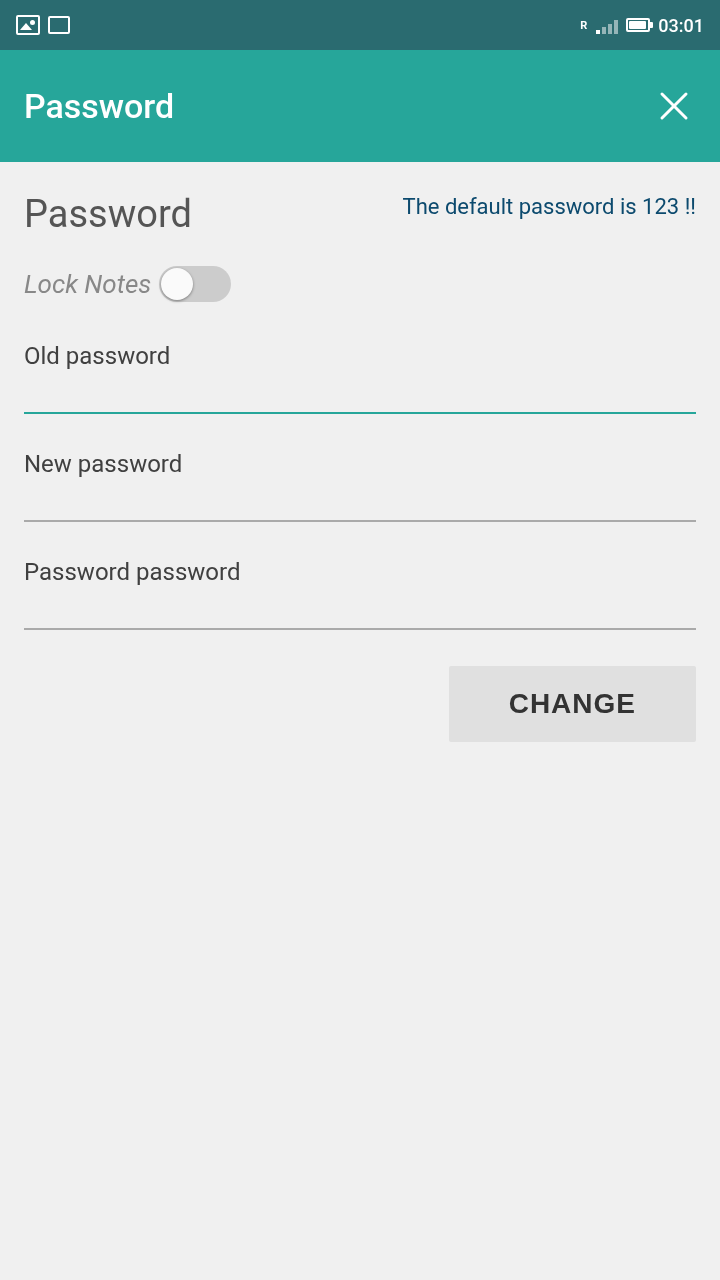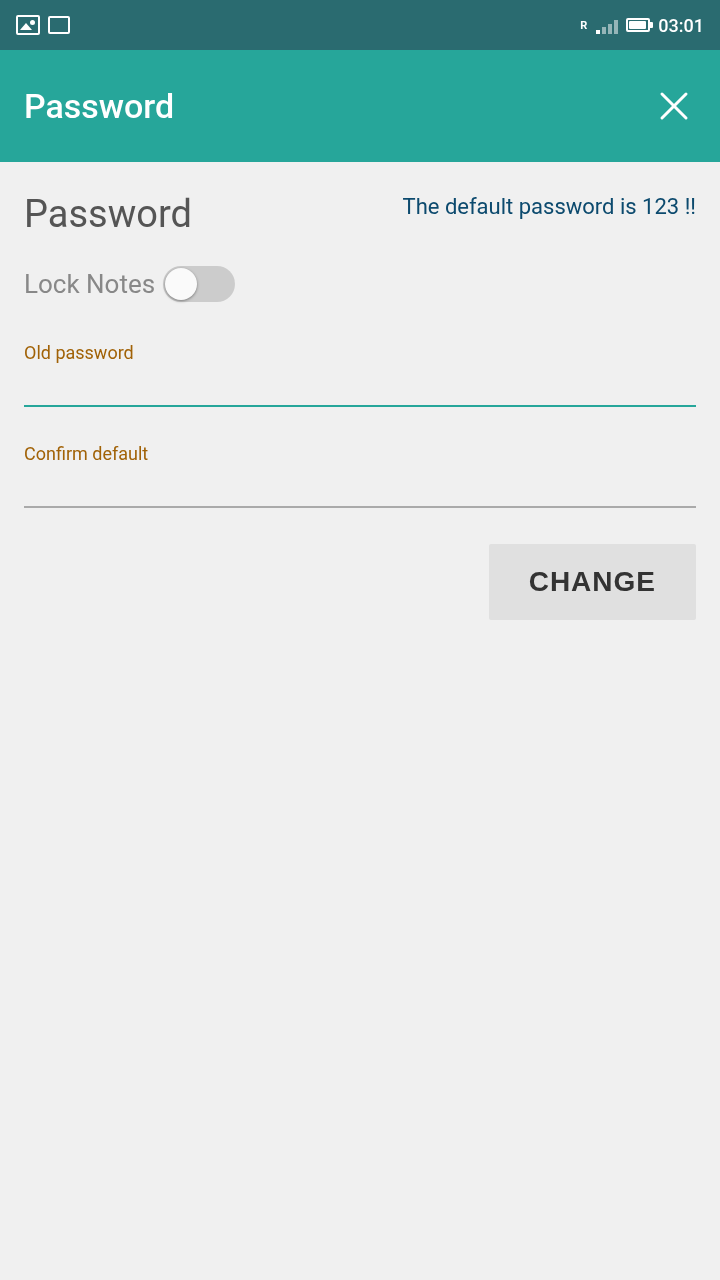"Lock Notes" .lock-notes-label { font-style: none -> italic }
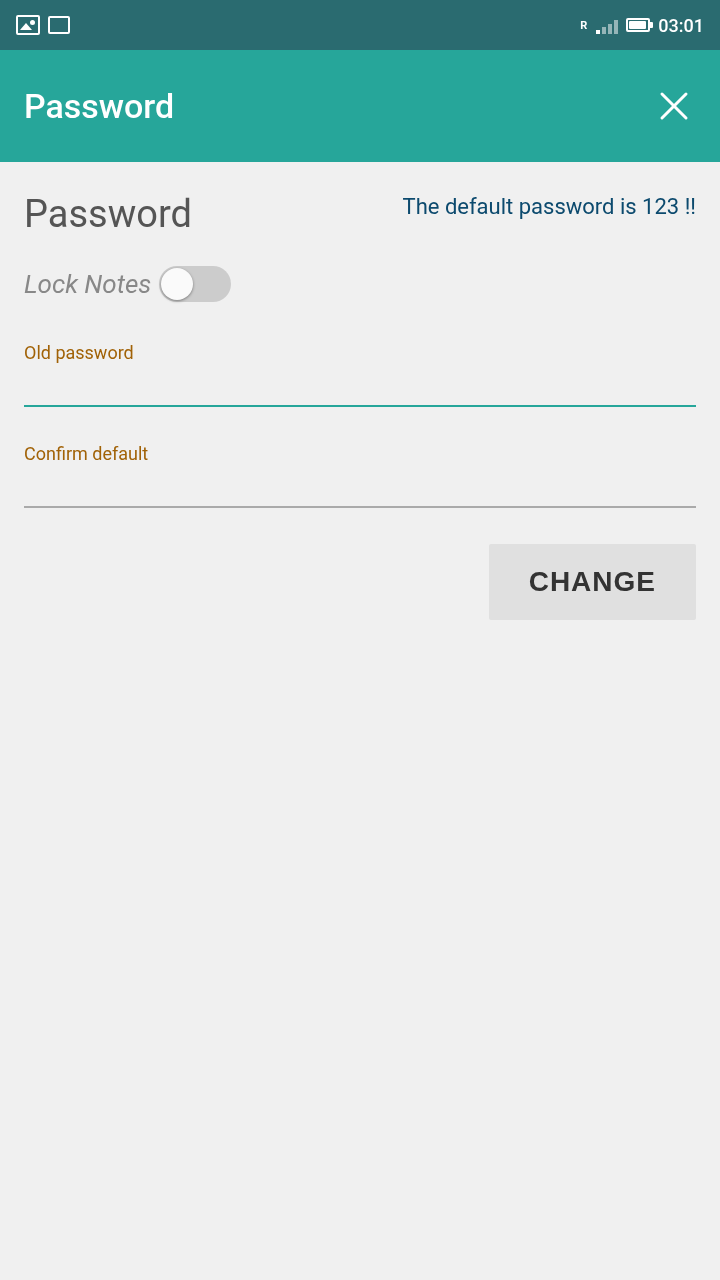"Old password" .field-label { color: #a16207 -> #404040; font-size: 18px -> 24px }
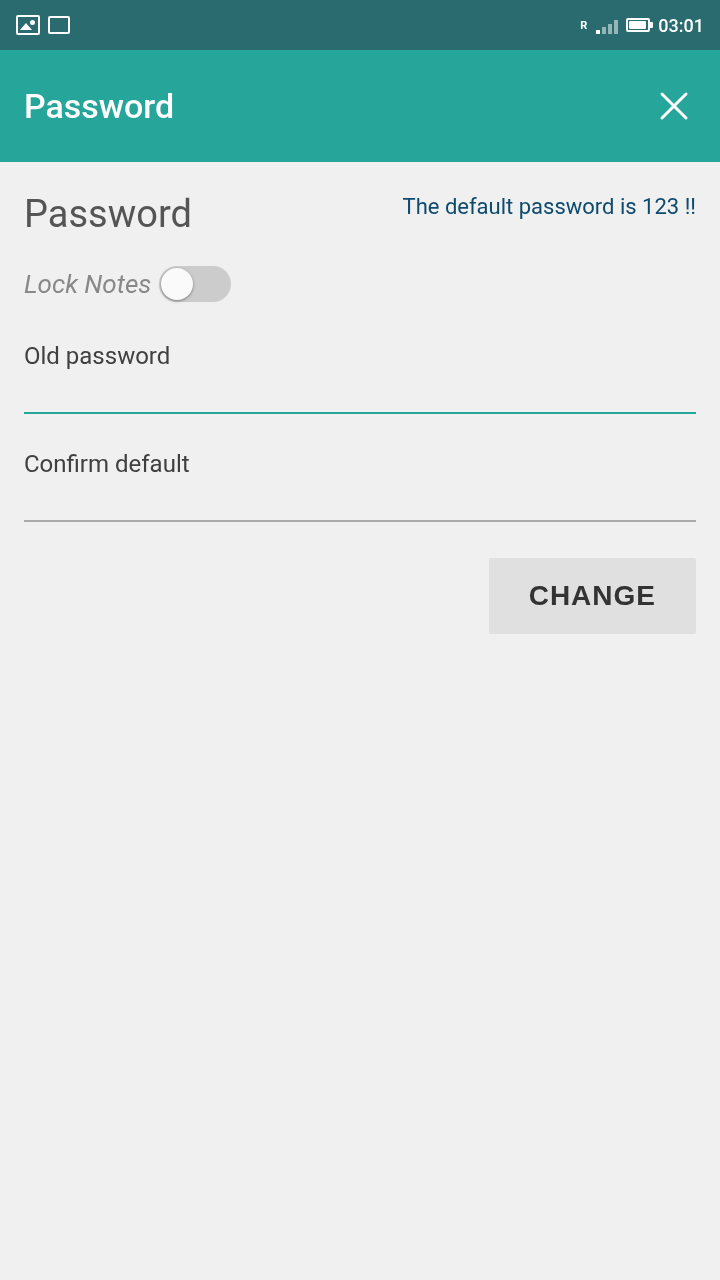"New password" div.form-field { html: none -> <div> <label>New password</label> <input> </div> }
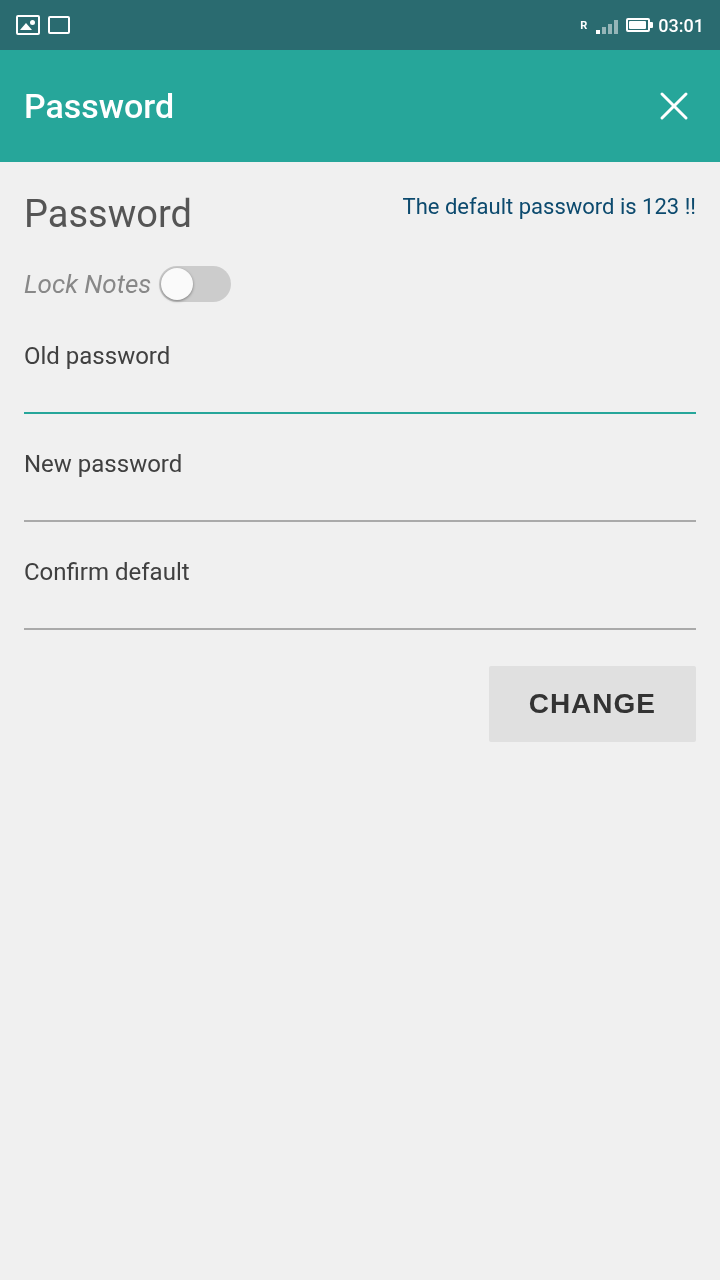"Confirm default" label.field-label { text: Confirm default -> Password password }
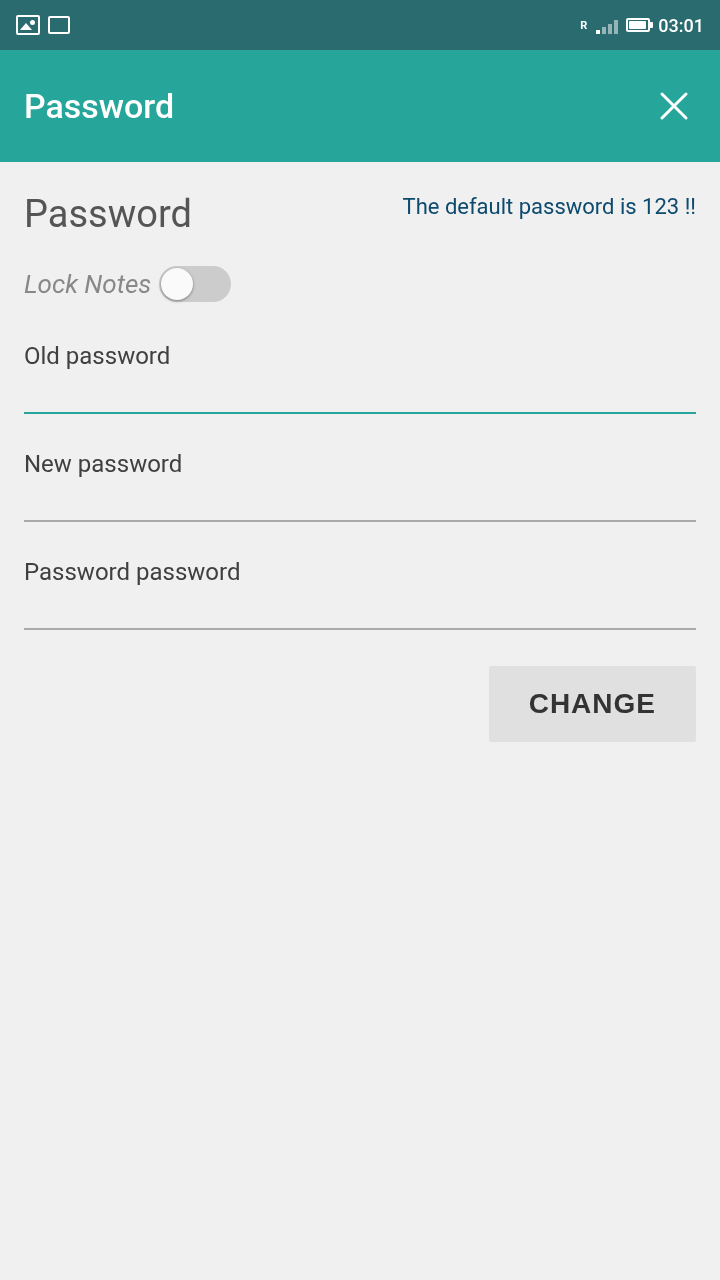"CHANGE" .change-btn { padding: 22px 40px -> 22px 60px }
